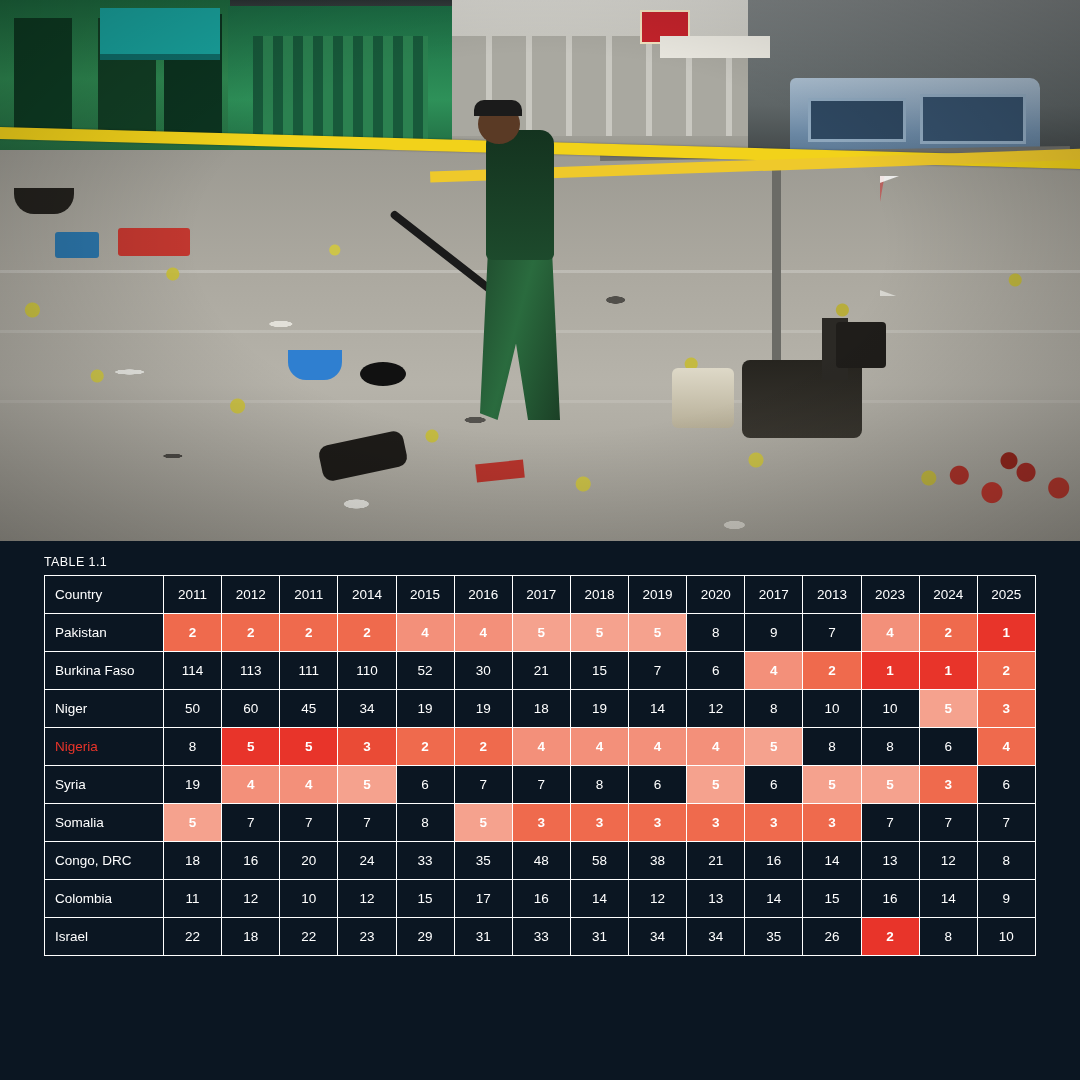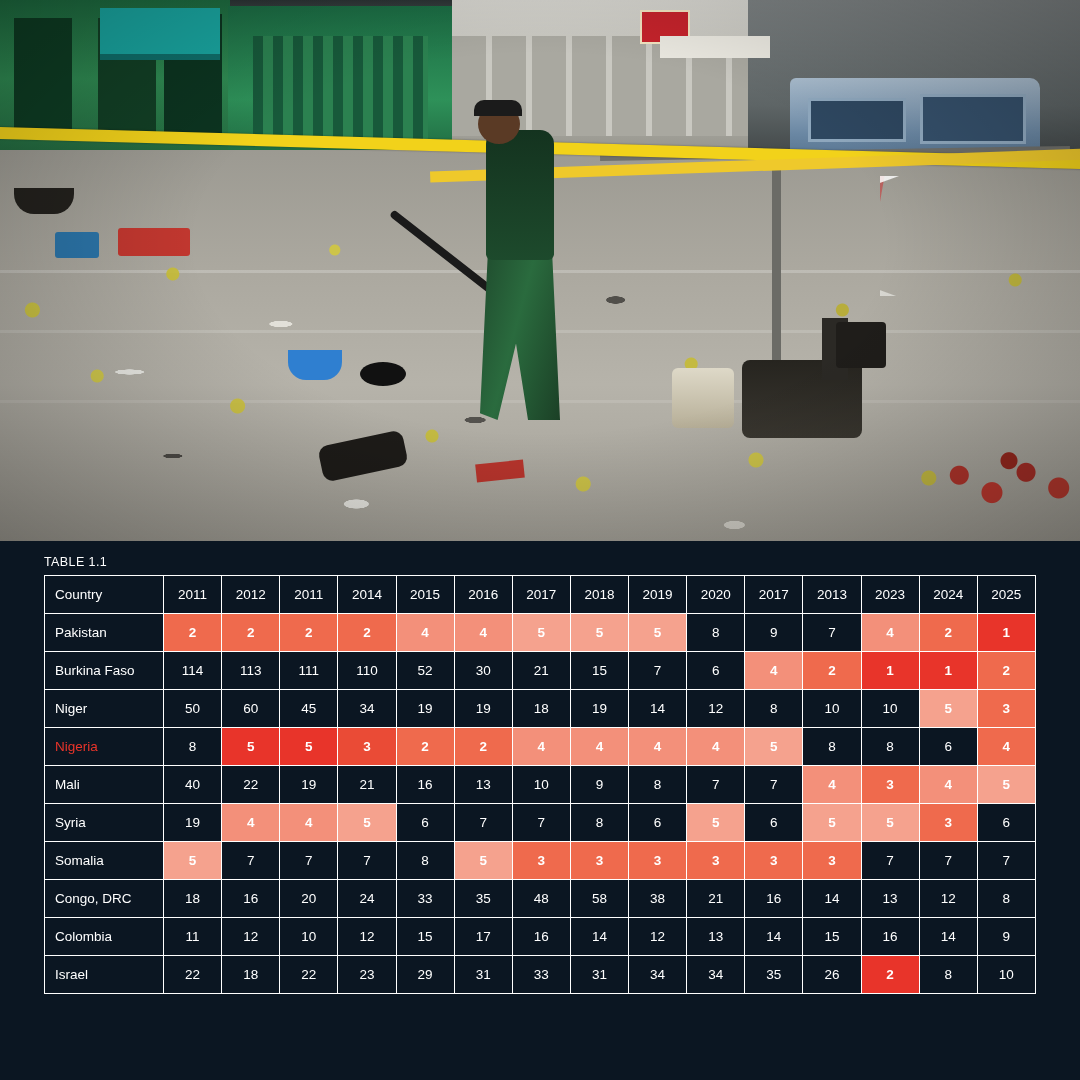"Mali" tr { html: <tr> <td>Mali</td> <td>40</td> <td>22</td> <td>19</td> <td>21</td> <td>16</td> <td>13</td> <td>10</td> <td>9</td> <td>8</td> <td>7</td> <td>7</td> <td>4</td> <td>3</td> <td>4</td> <td>5</td> </tr> -> none }
